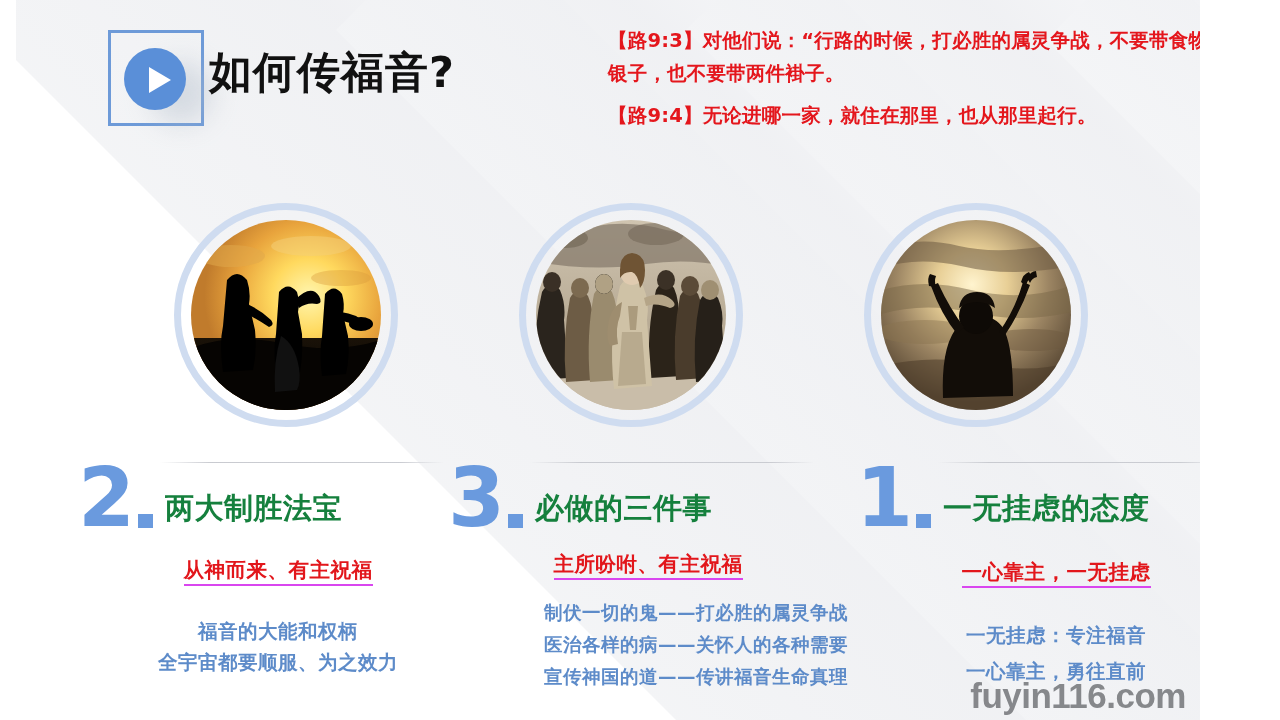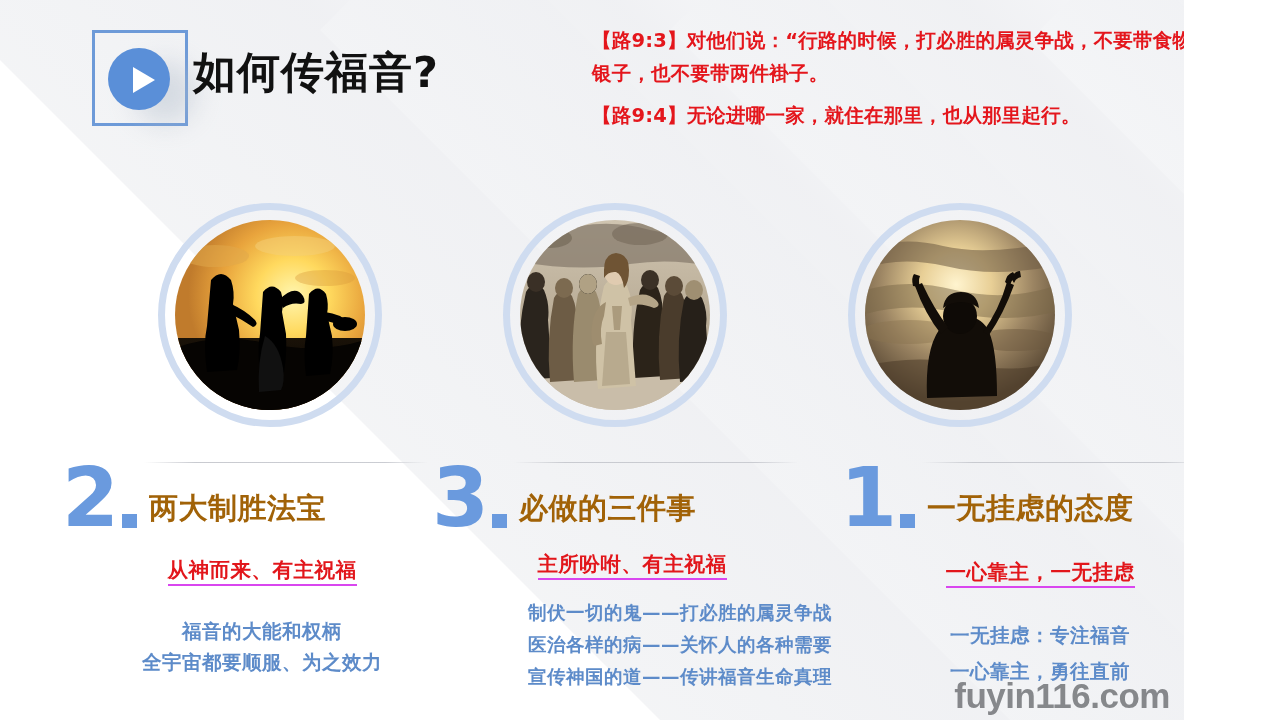"如何传福音?" #slide { margin-left: none -> 16px }
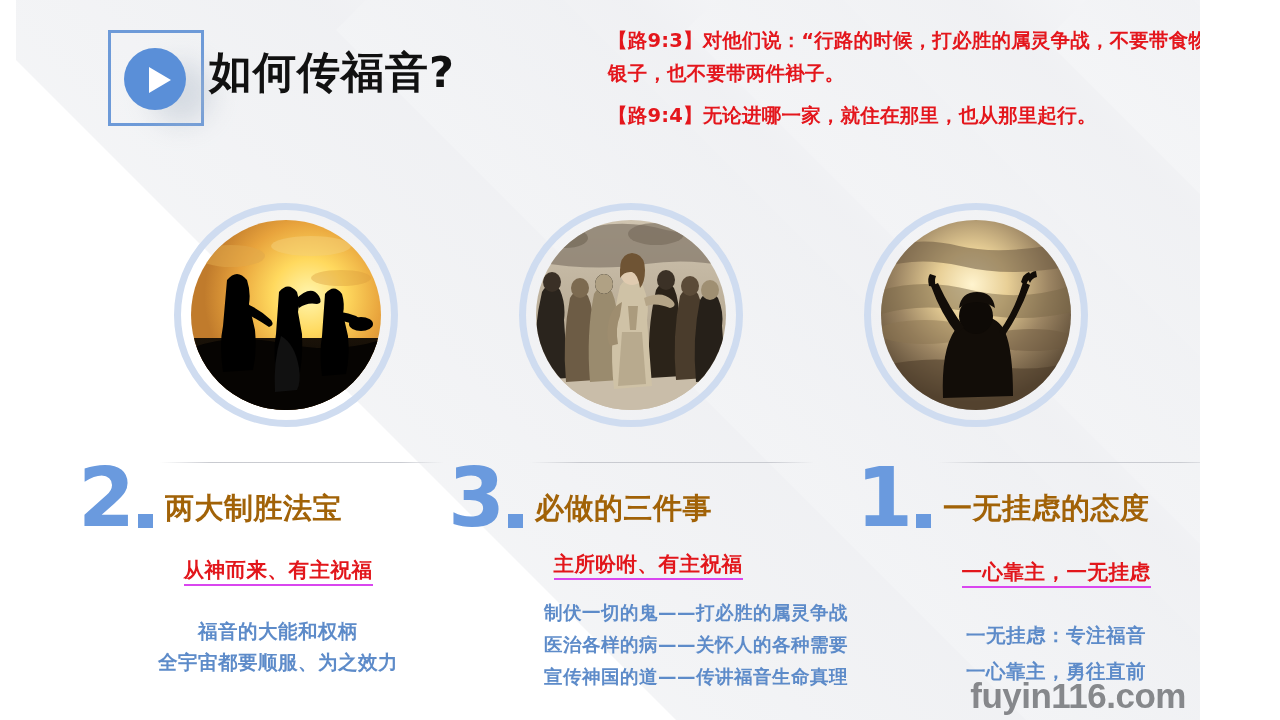"两大制胜法宝" .col-title { color: #a16207 -> #15803d }
